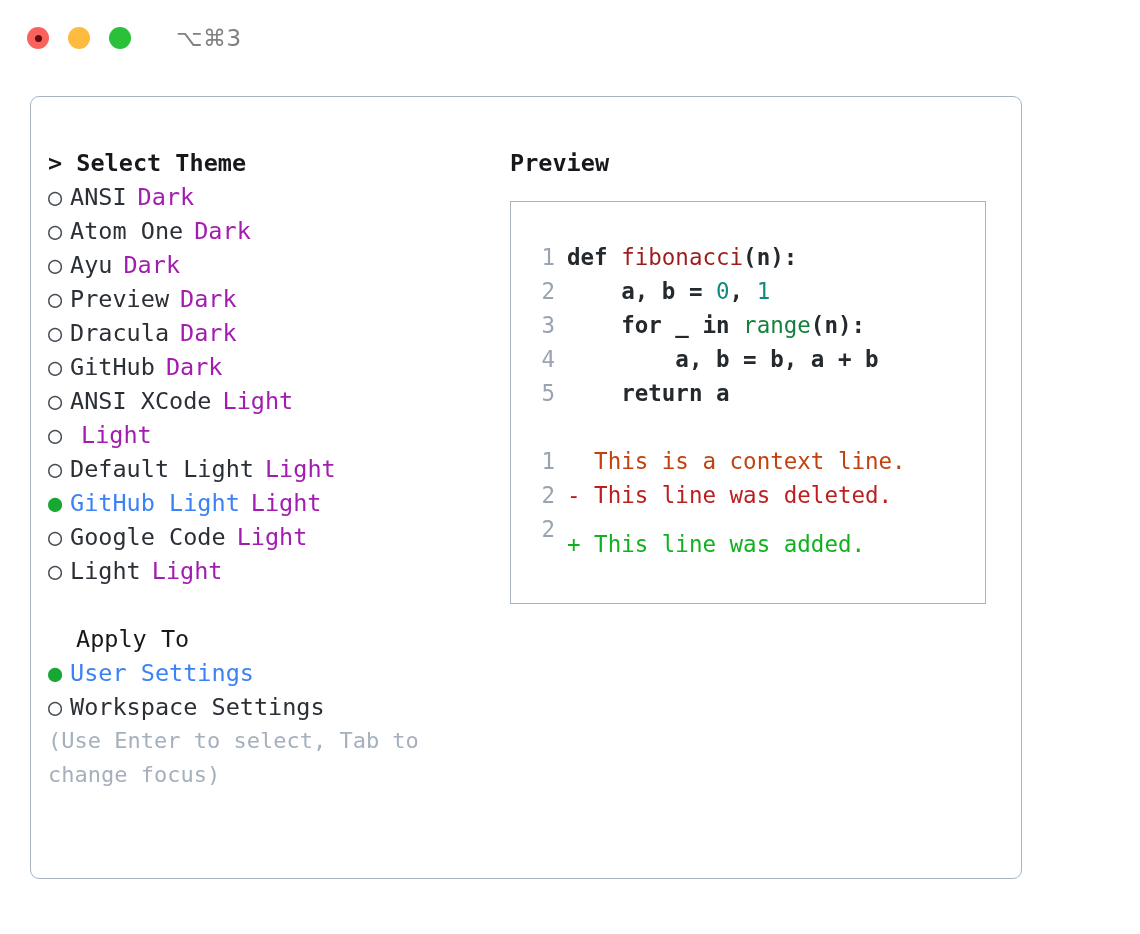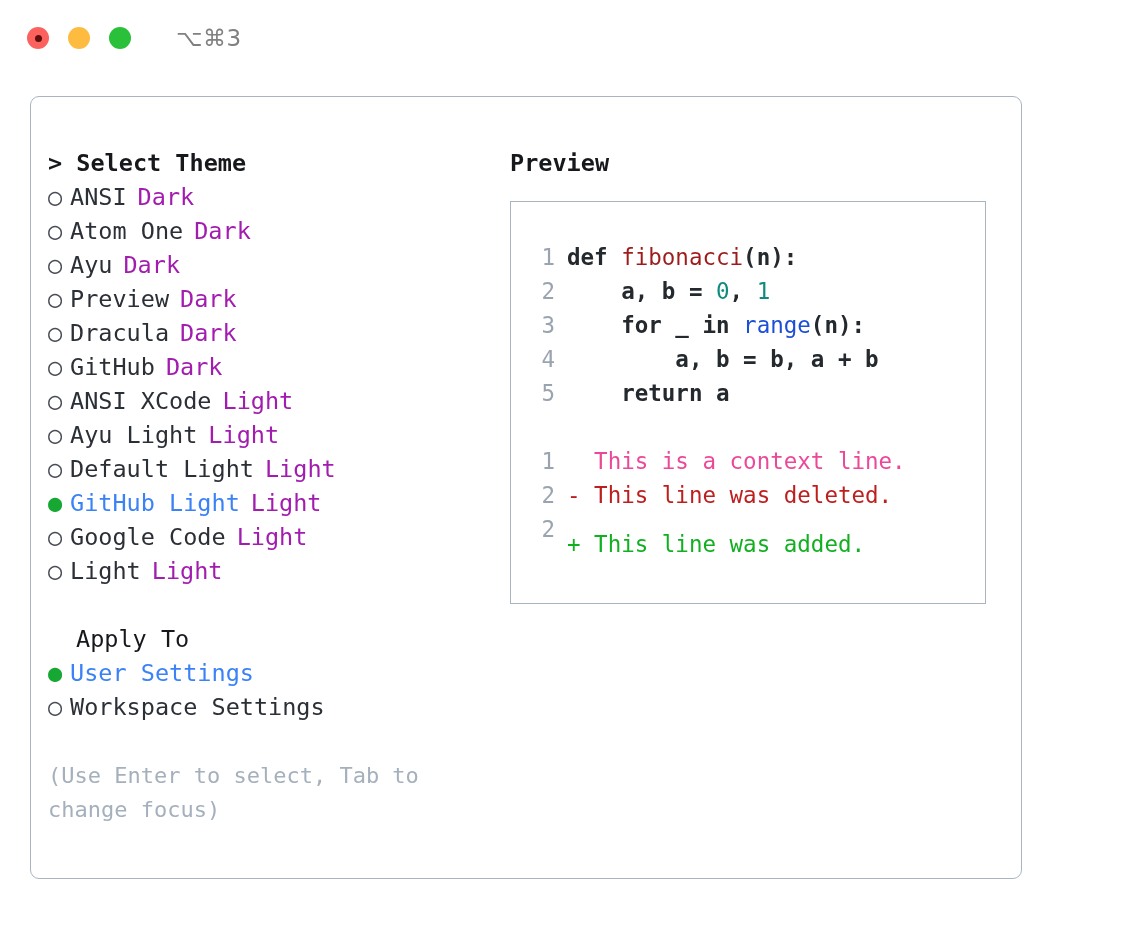"range" .tok-kw { color: #1d4ed8 -> #15803d }
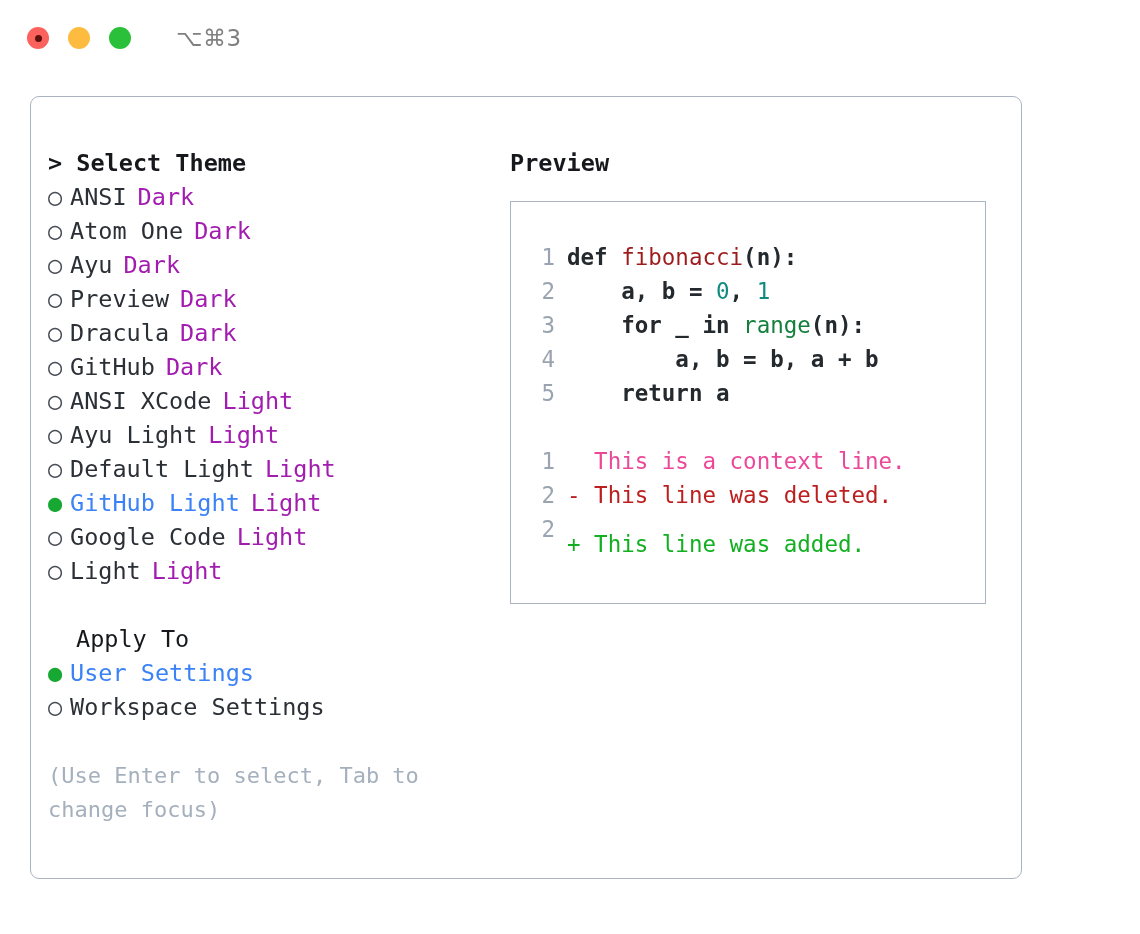"Ayu Light" span.opt-name { html: <span>Ayu Light</span> -> none }
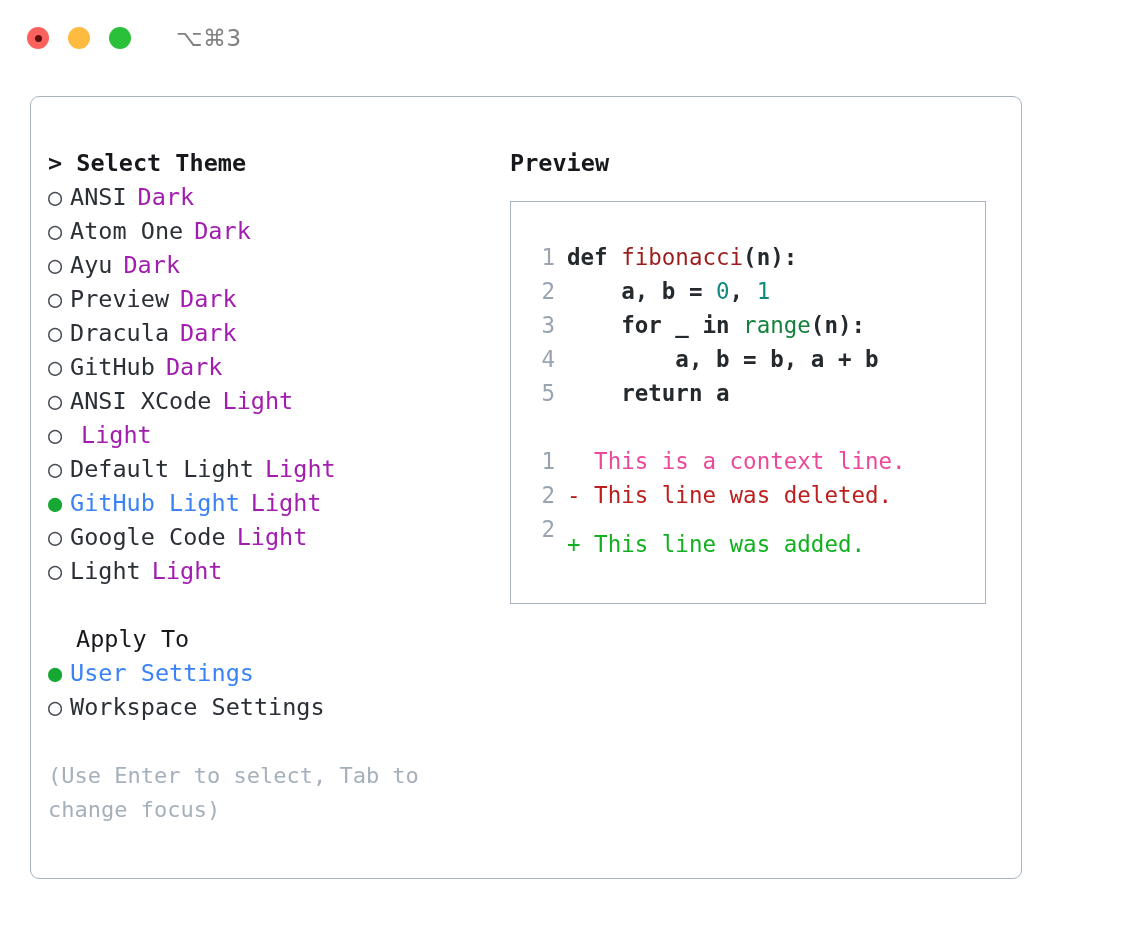"This is a context line." .diff-ctx { color: #ec4899 -> #c2410c }
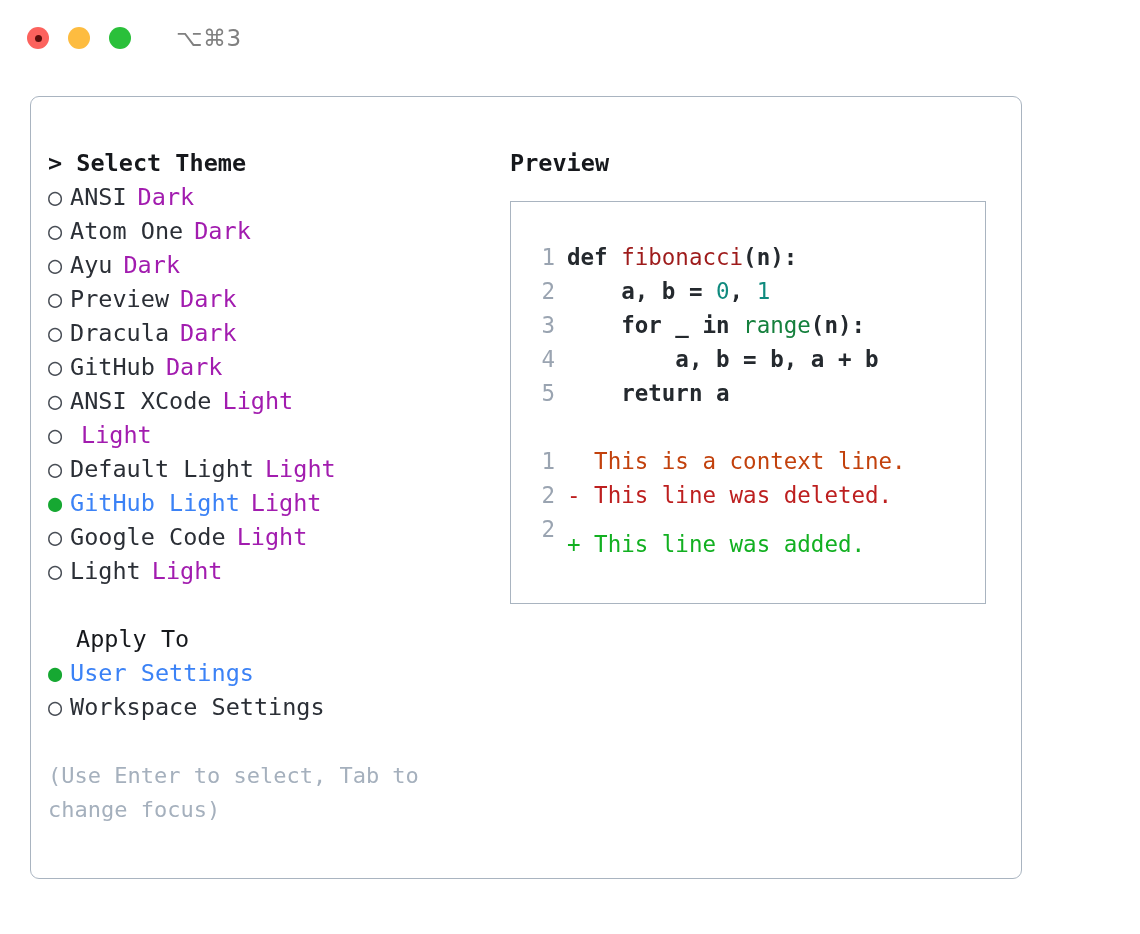"(Use Enter to select, Tab" .hint { margin-top: 35px -> none }
